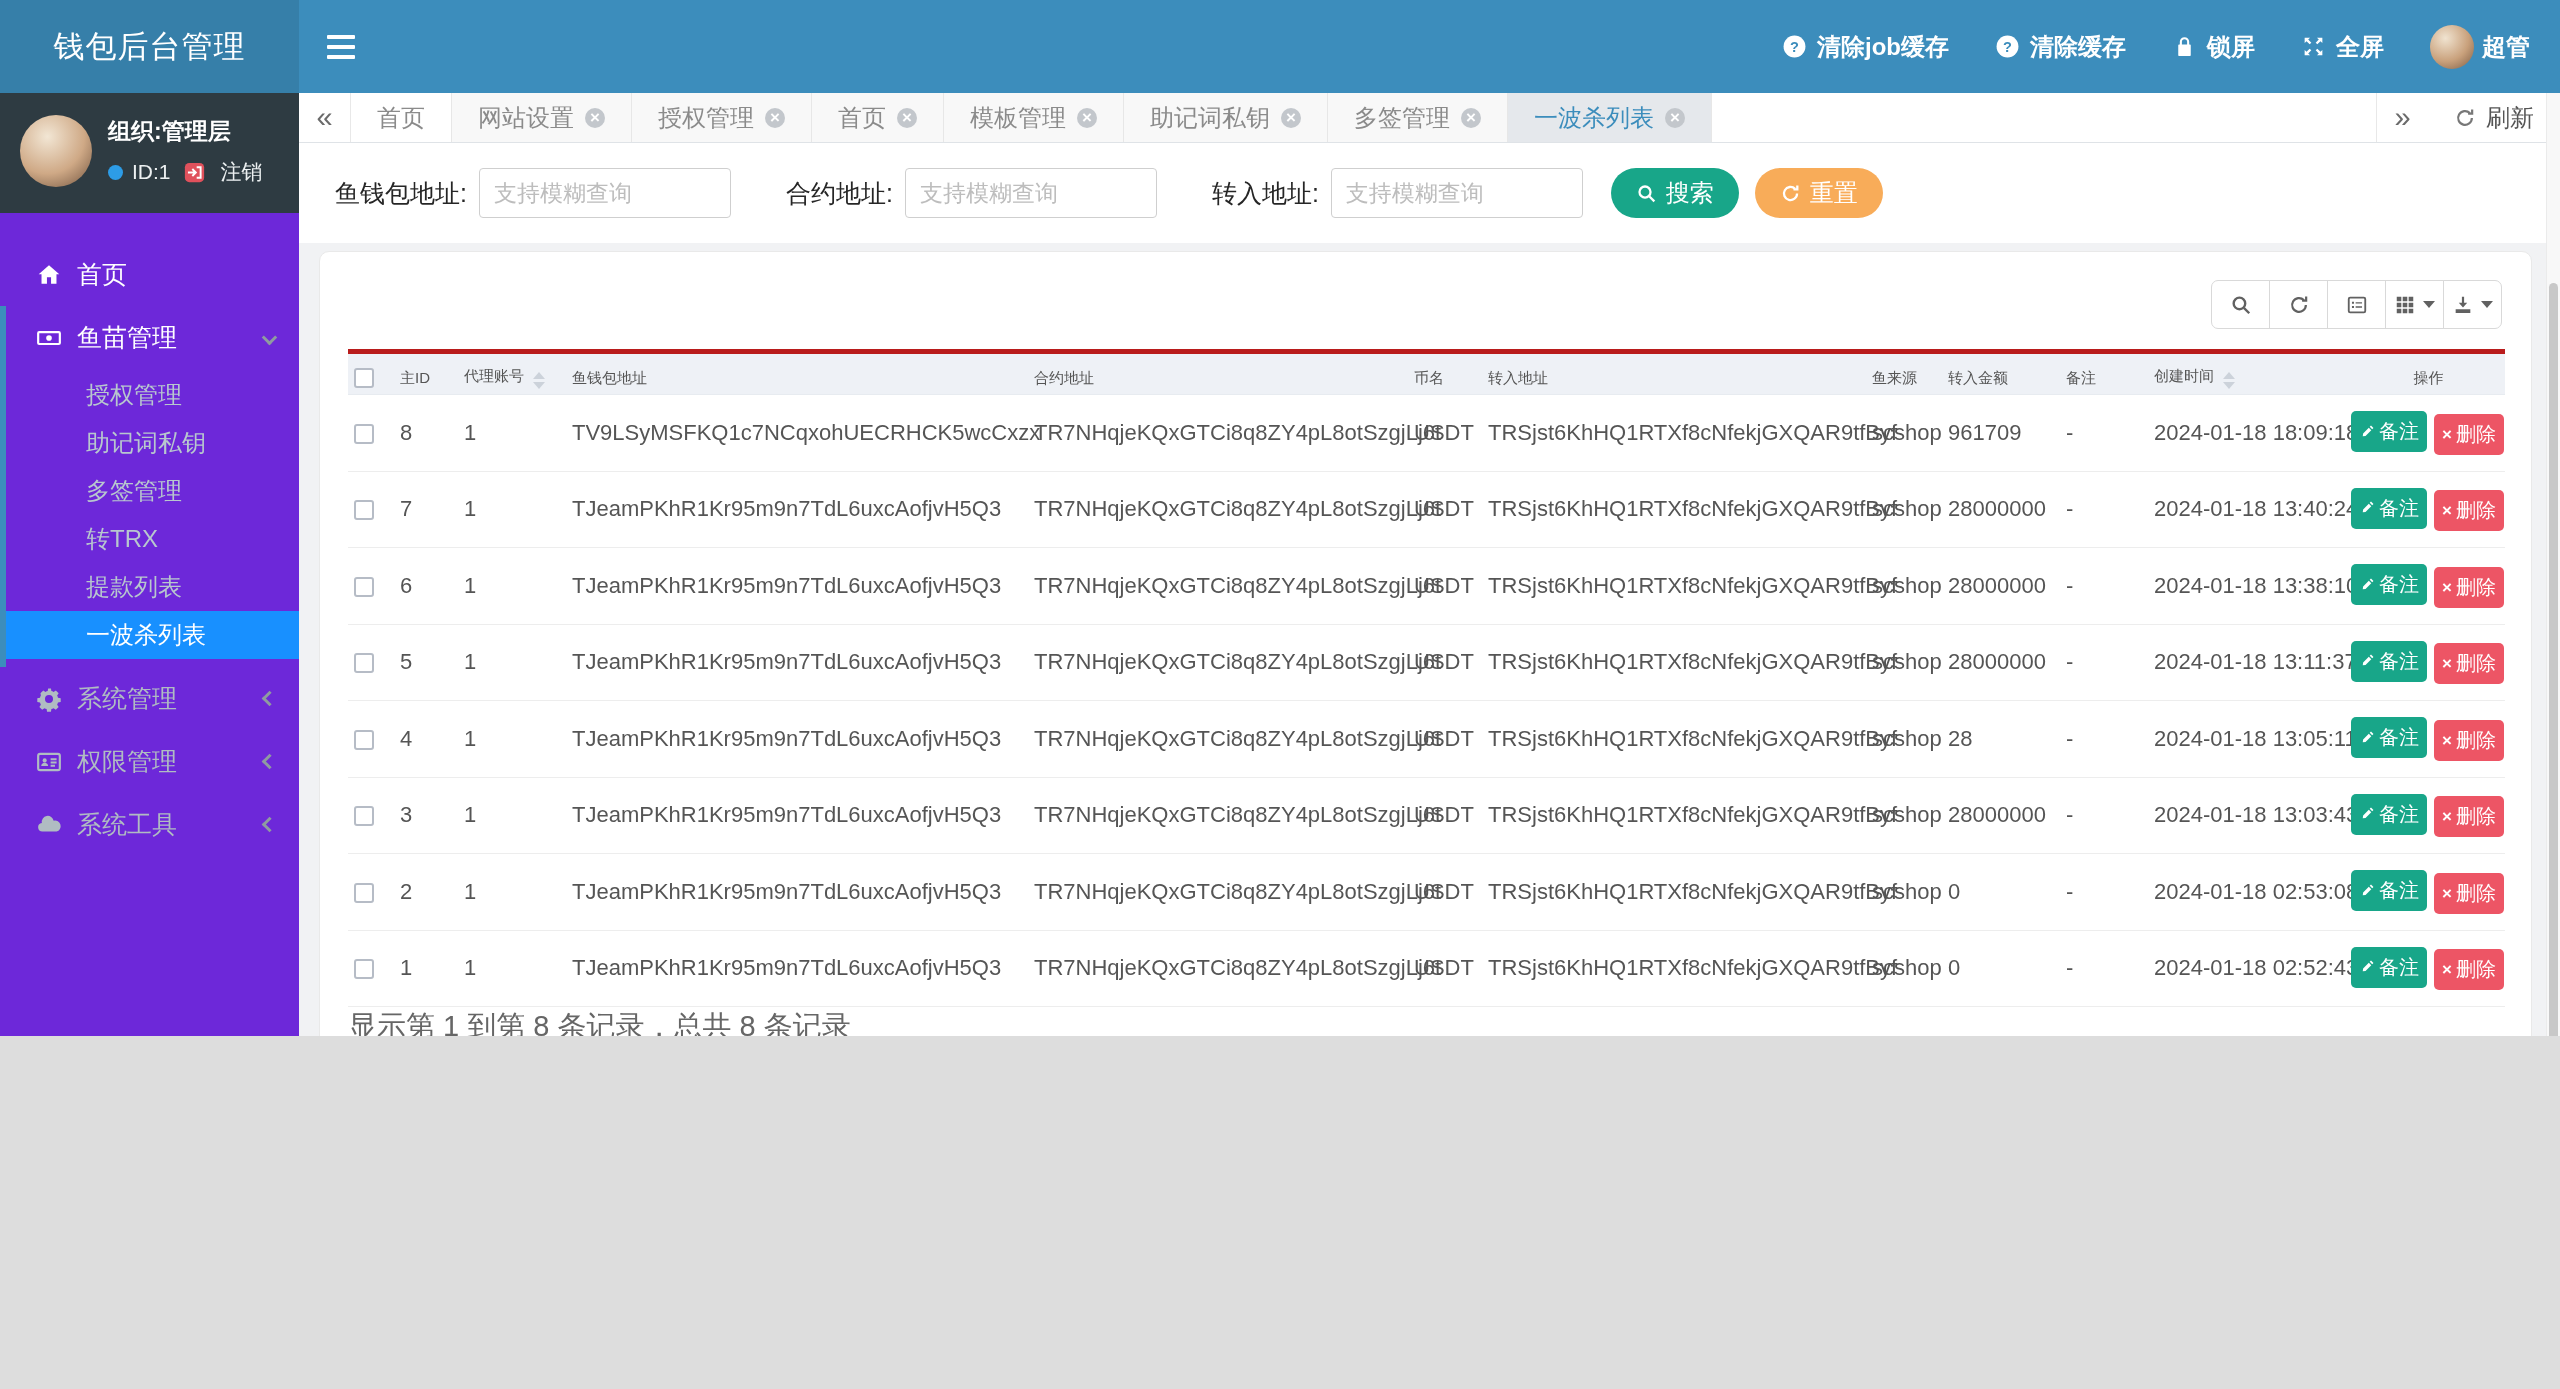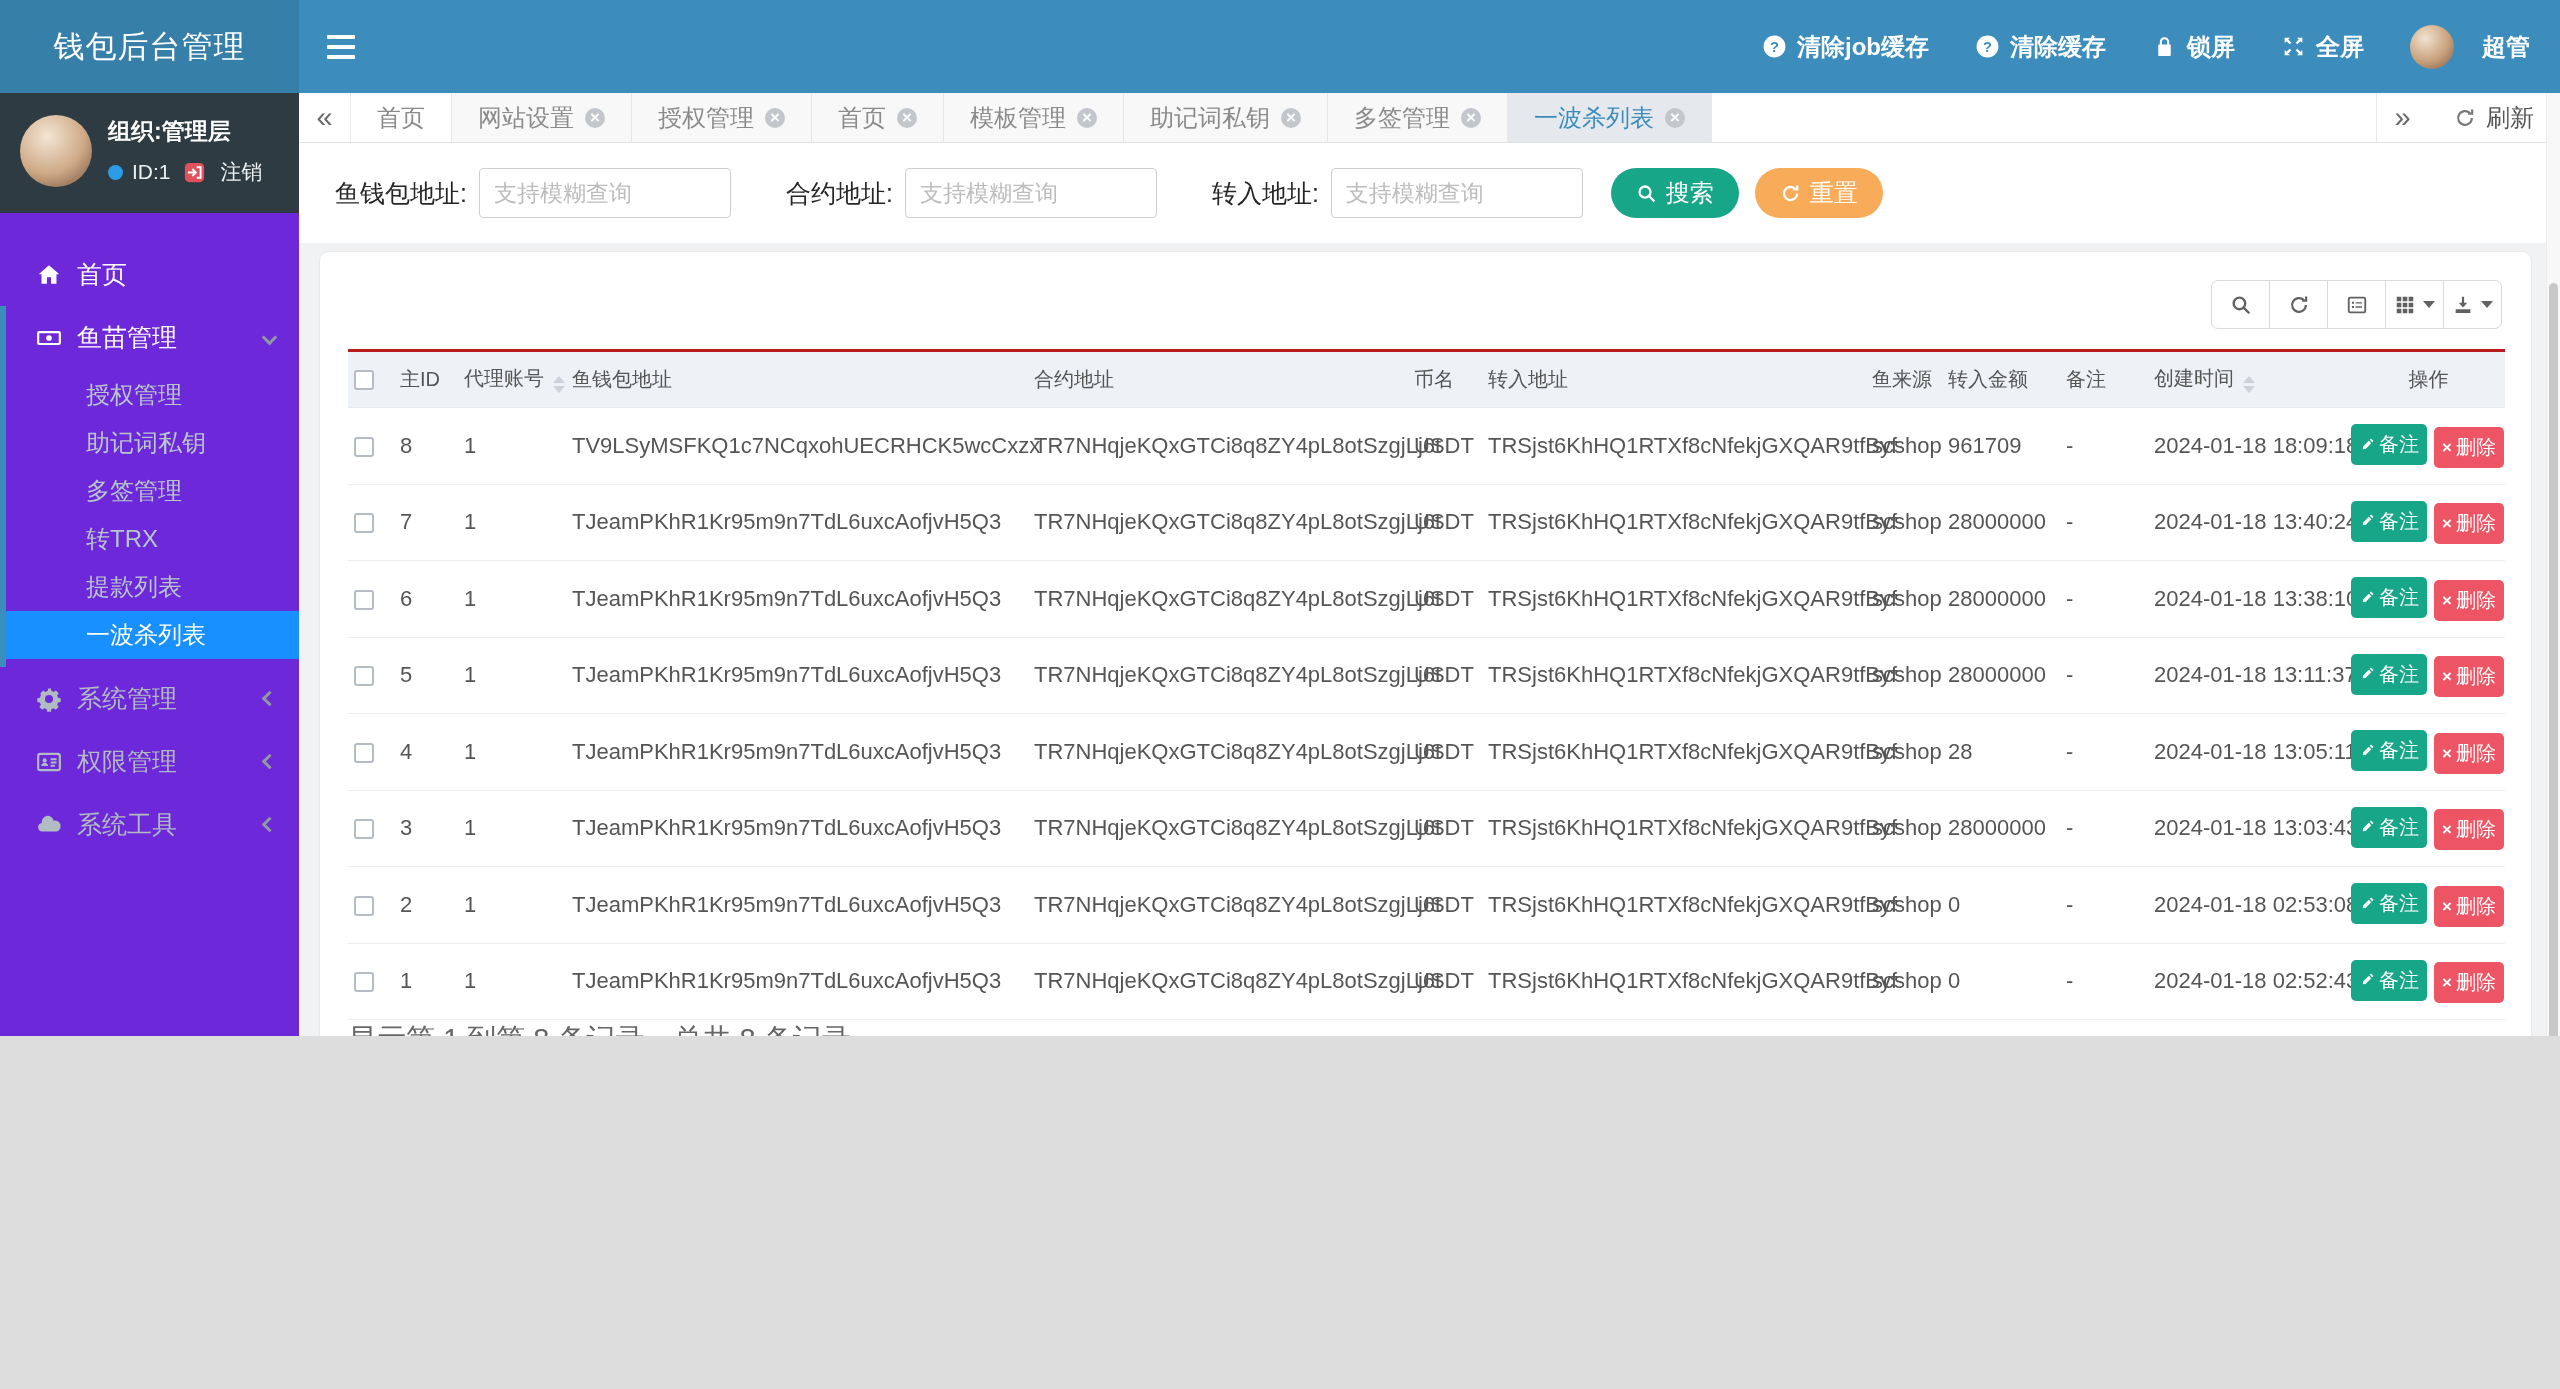"超管" .tb-user { gap: 28px -> 8px }
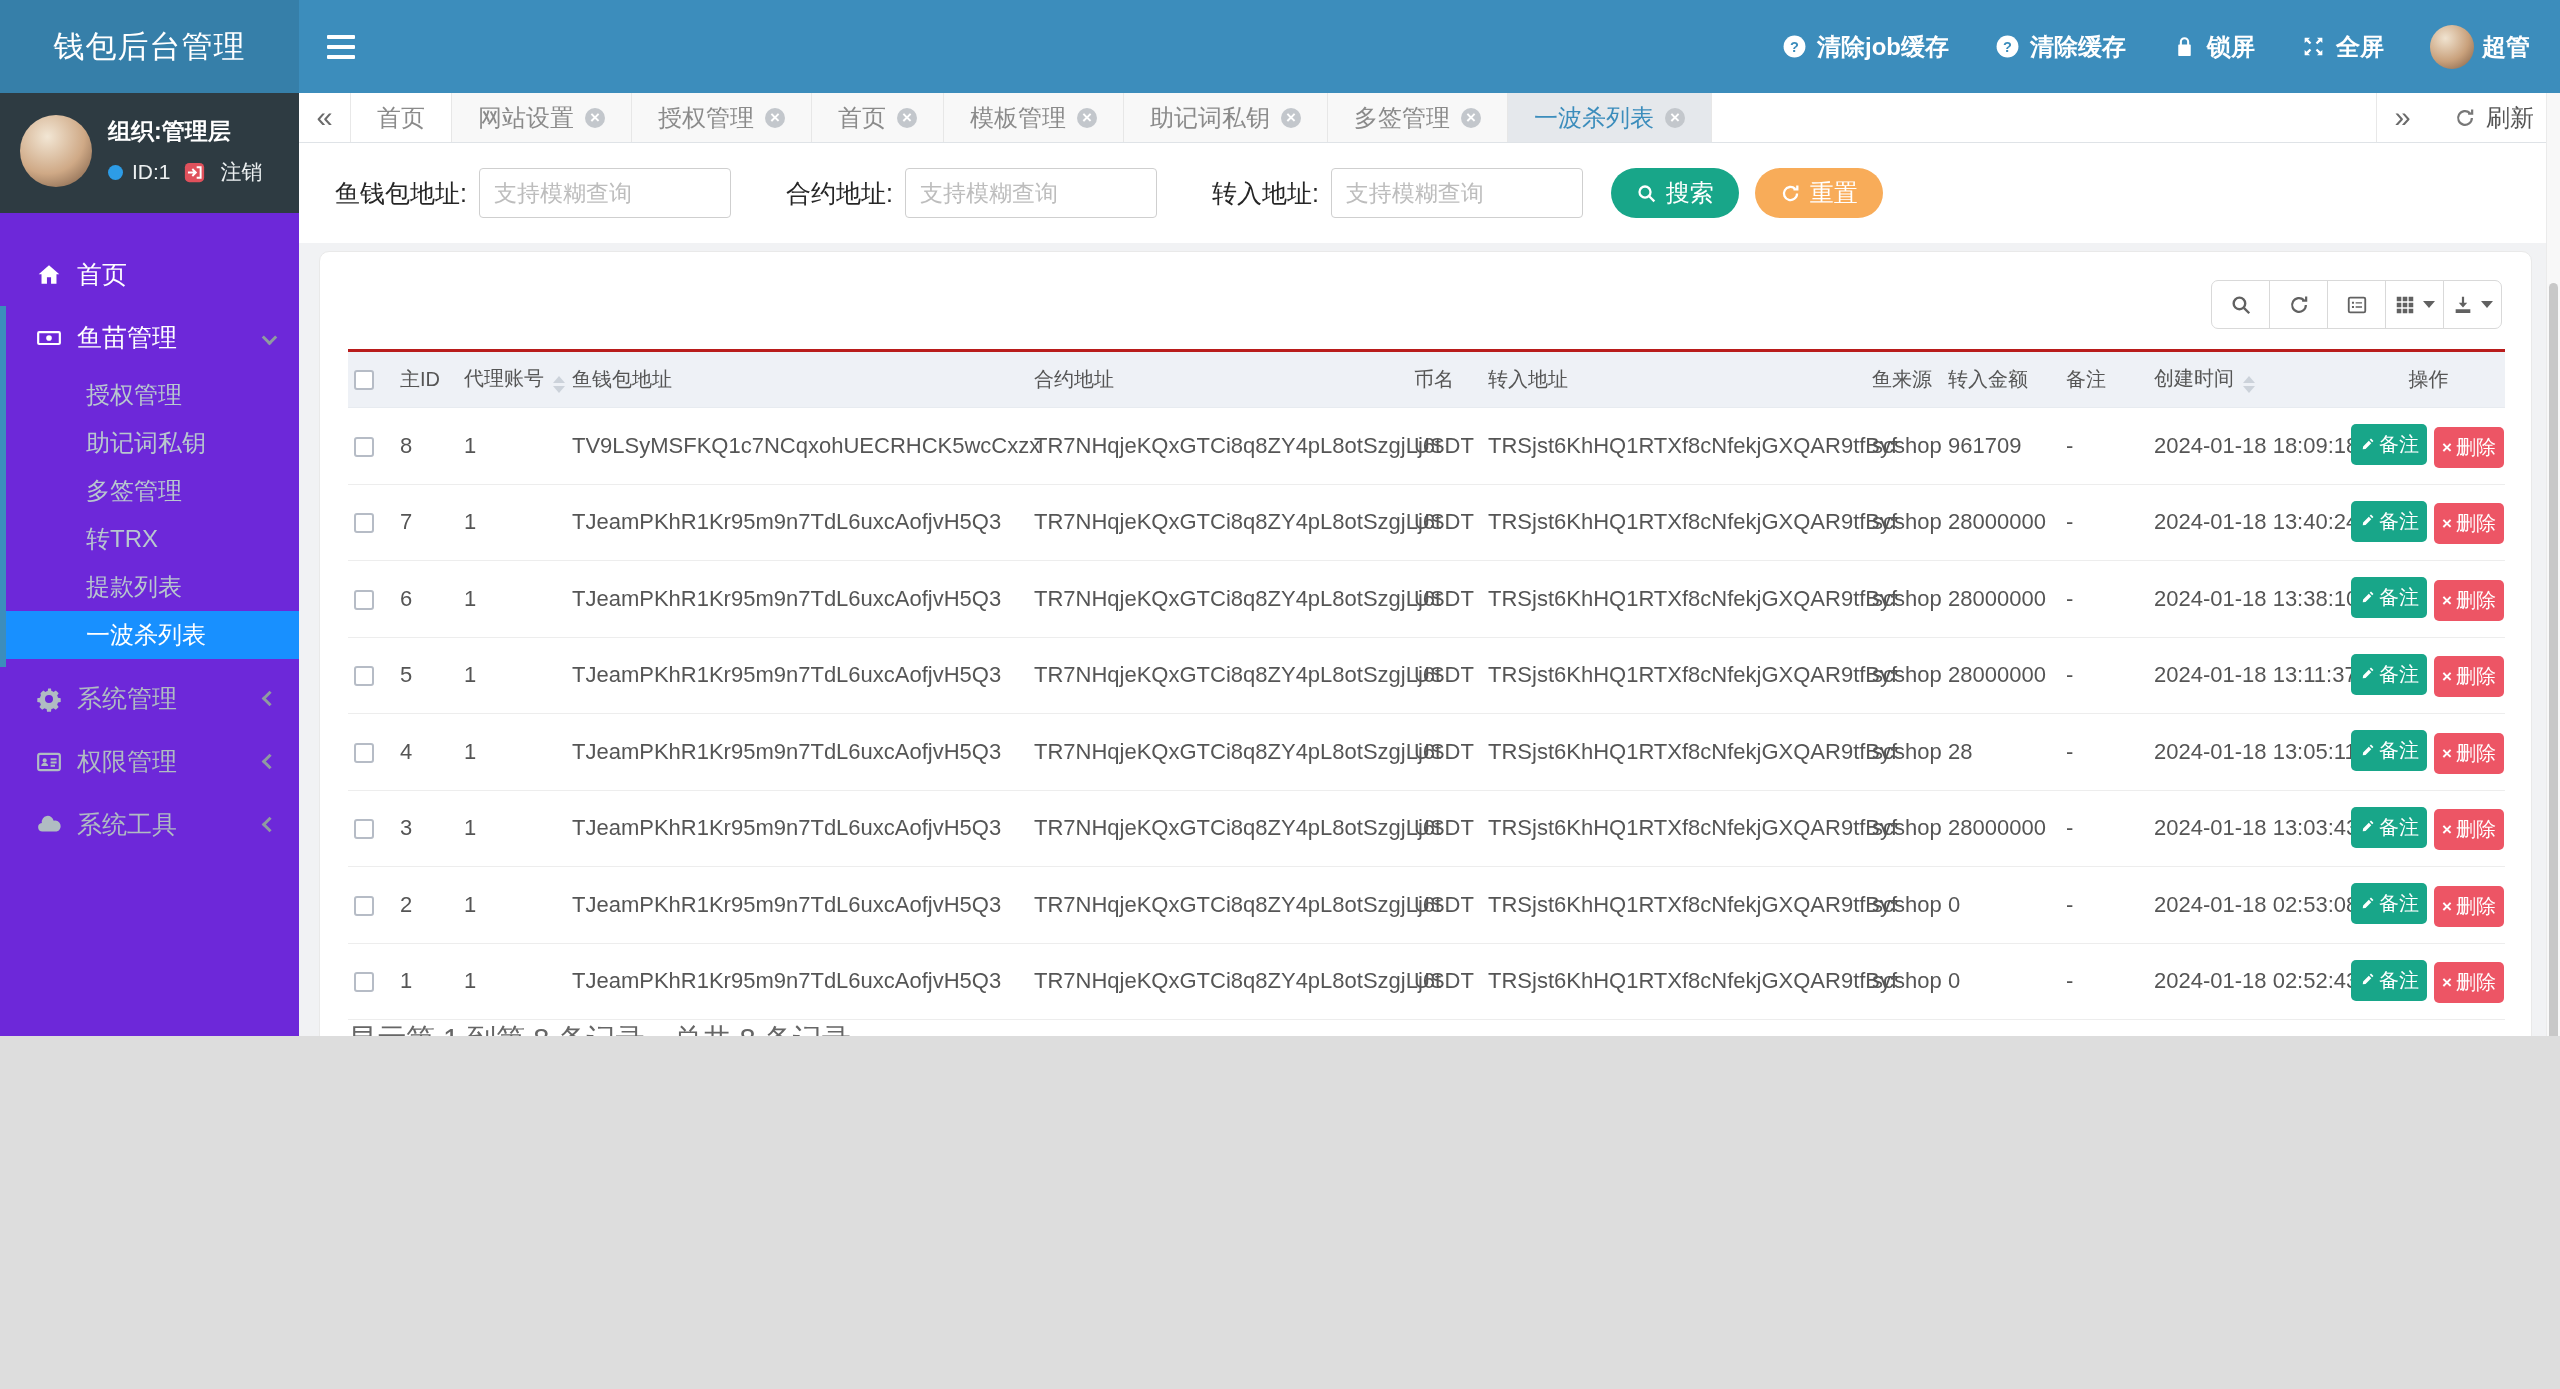"主ID" .grid th { border-top: 3px solid #b91c1c -> 5px solid #b91c1c; font-size: 20px -> 15px; padding: 13px 4px 14px 6px -> 13px 4px 5px 6px }
